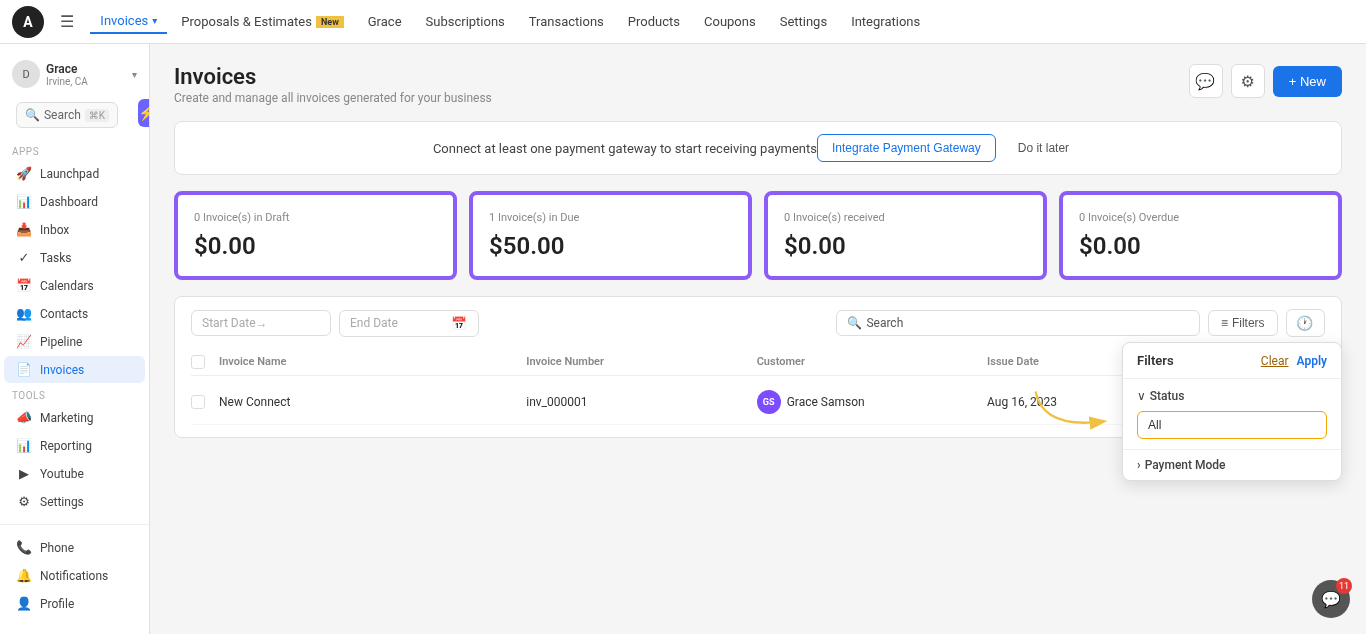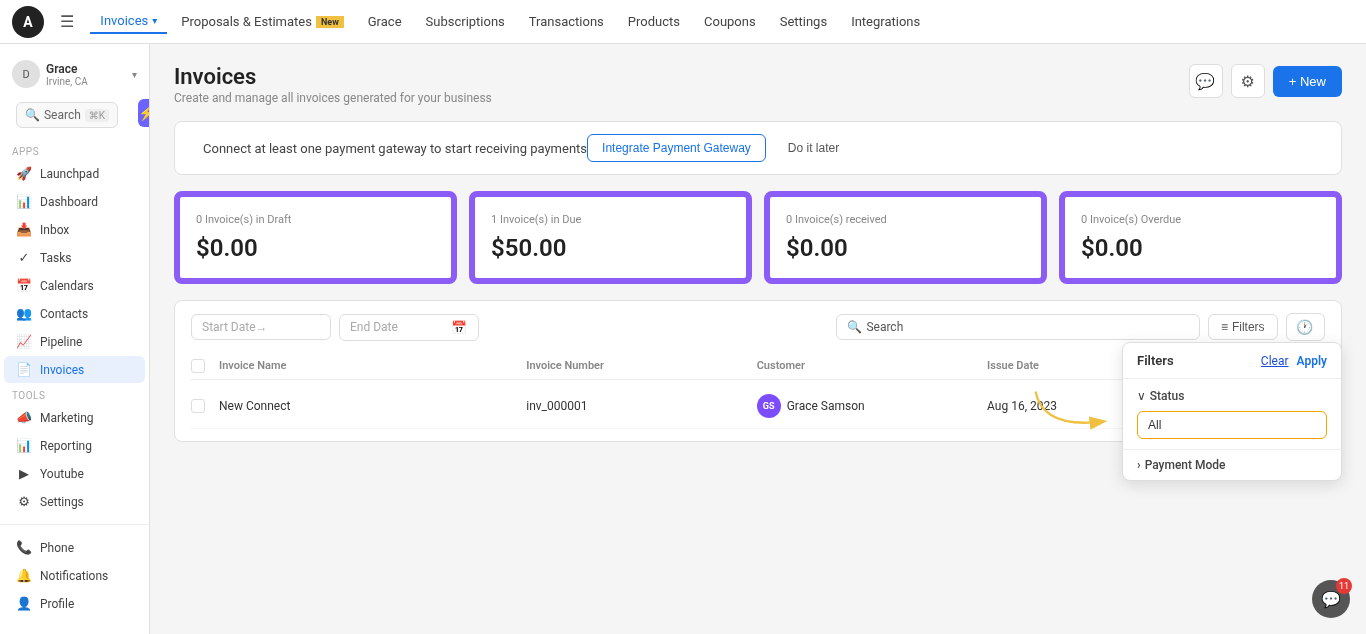"Connect at least one payment" .banner { justify-content: flex-start -> center; padding: 12px 28px -> 12px 0 }
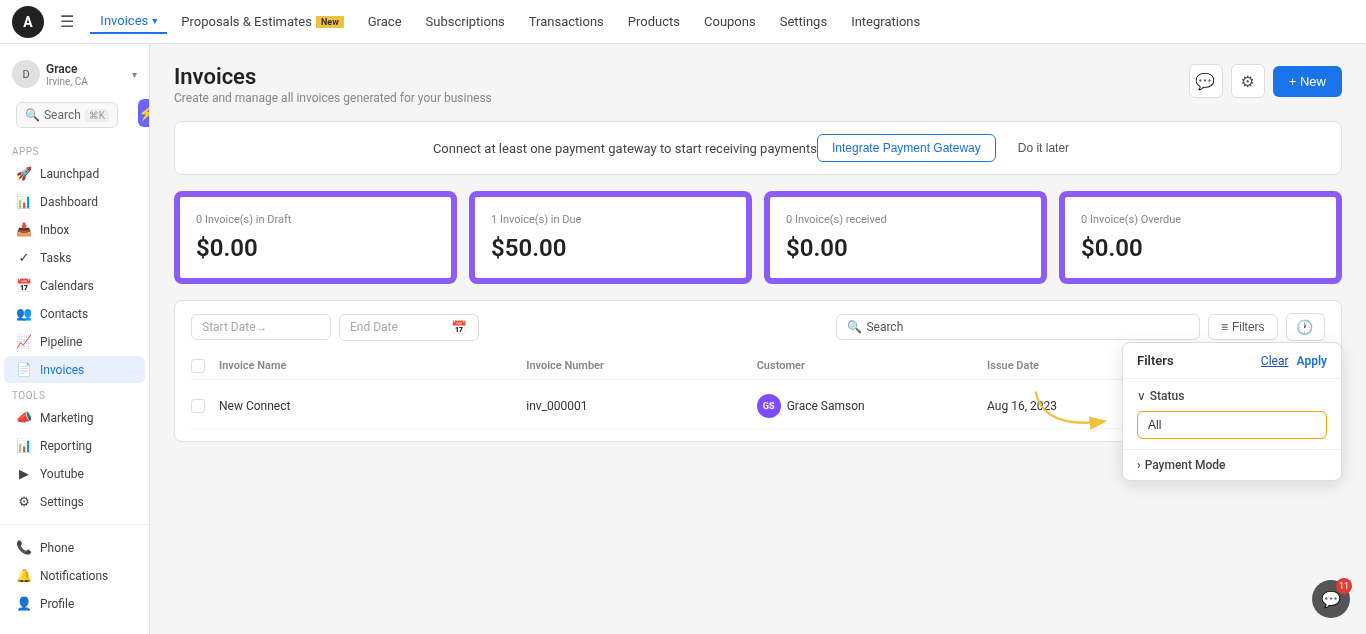"0 Invoice(s) in Draft" .stat-card { border: 6px solid #8b5cf6 -> 4px solid #8b5cf6 }
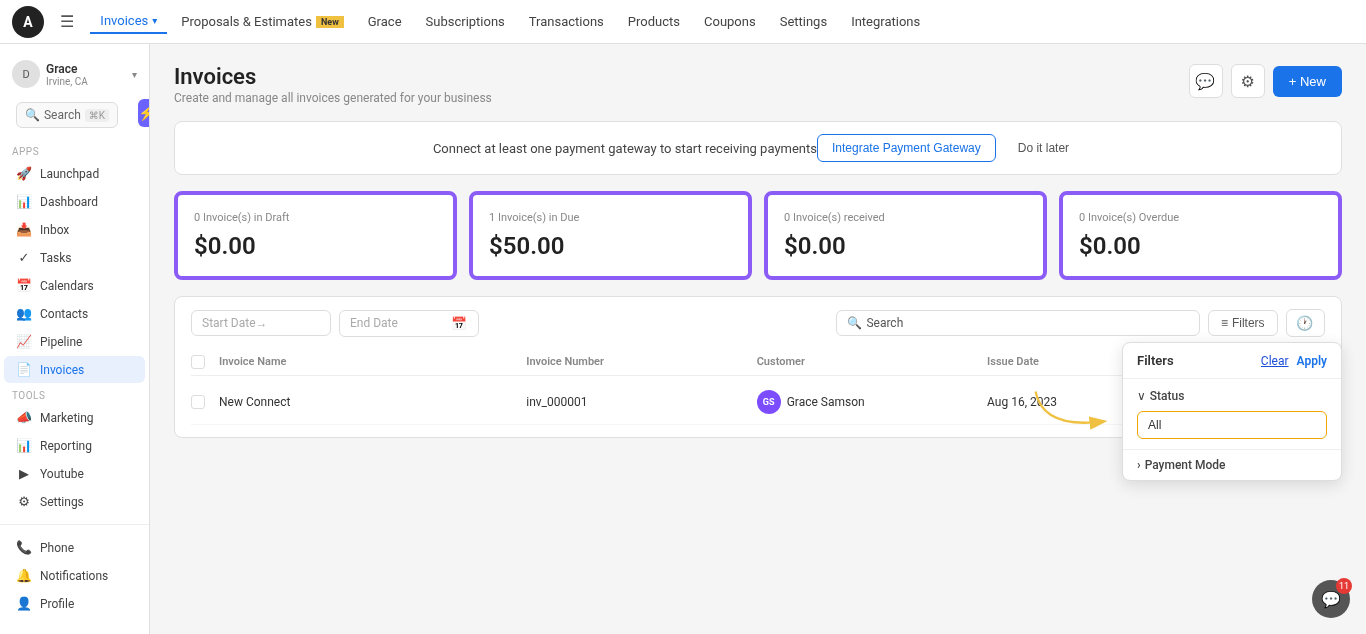"Clear" .filter-clear { color: #1d4ed8 -> #a16207 }
